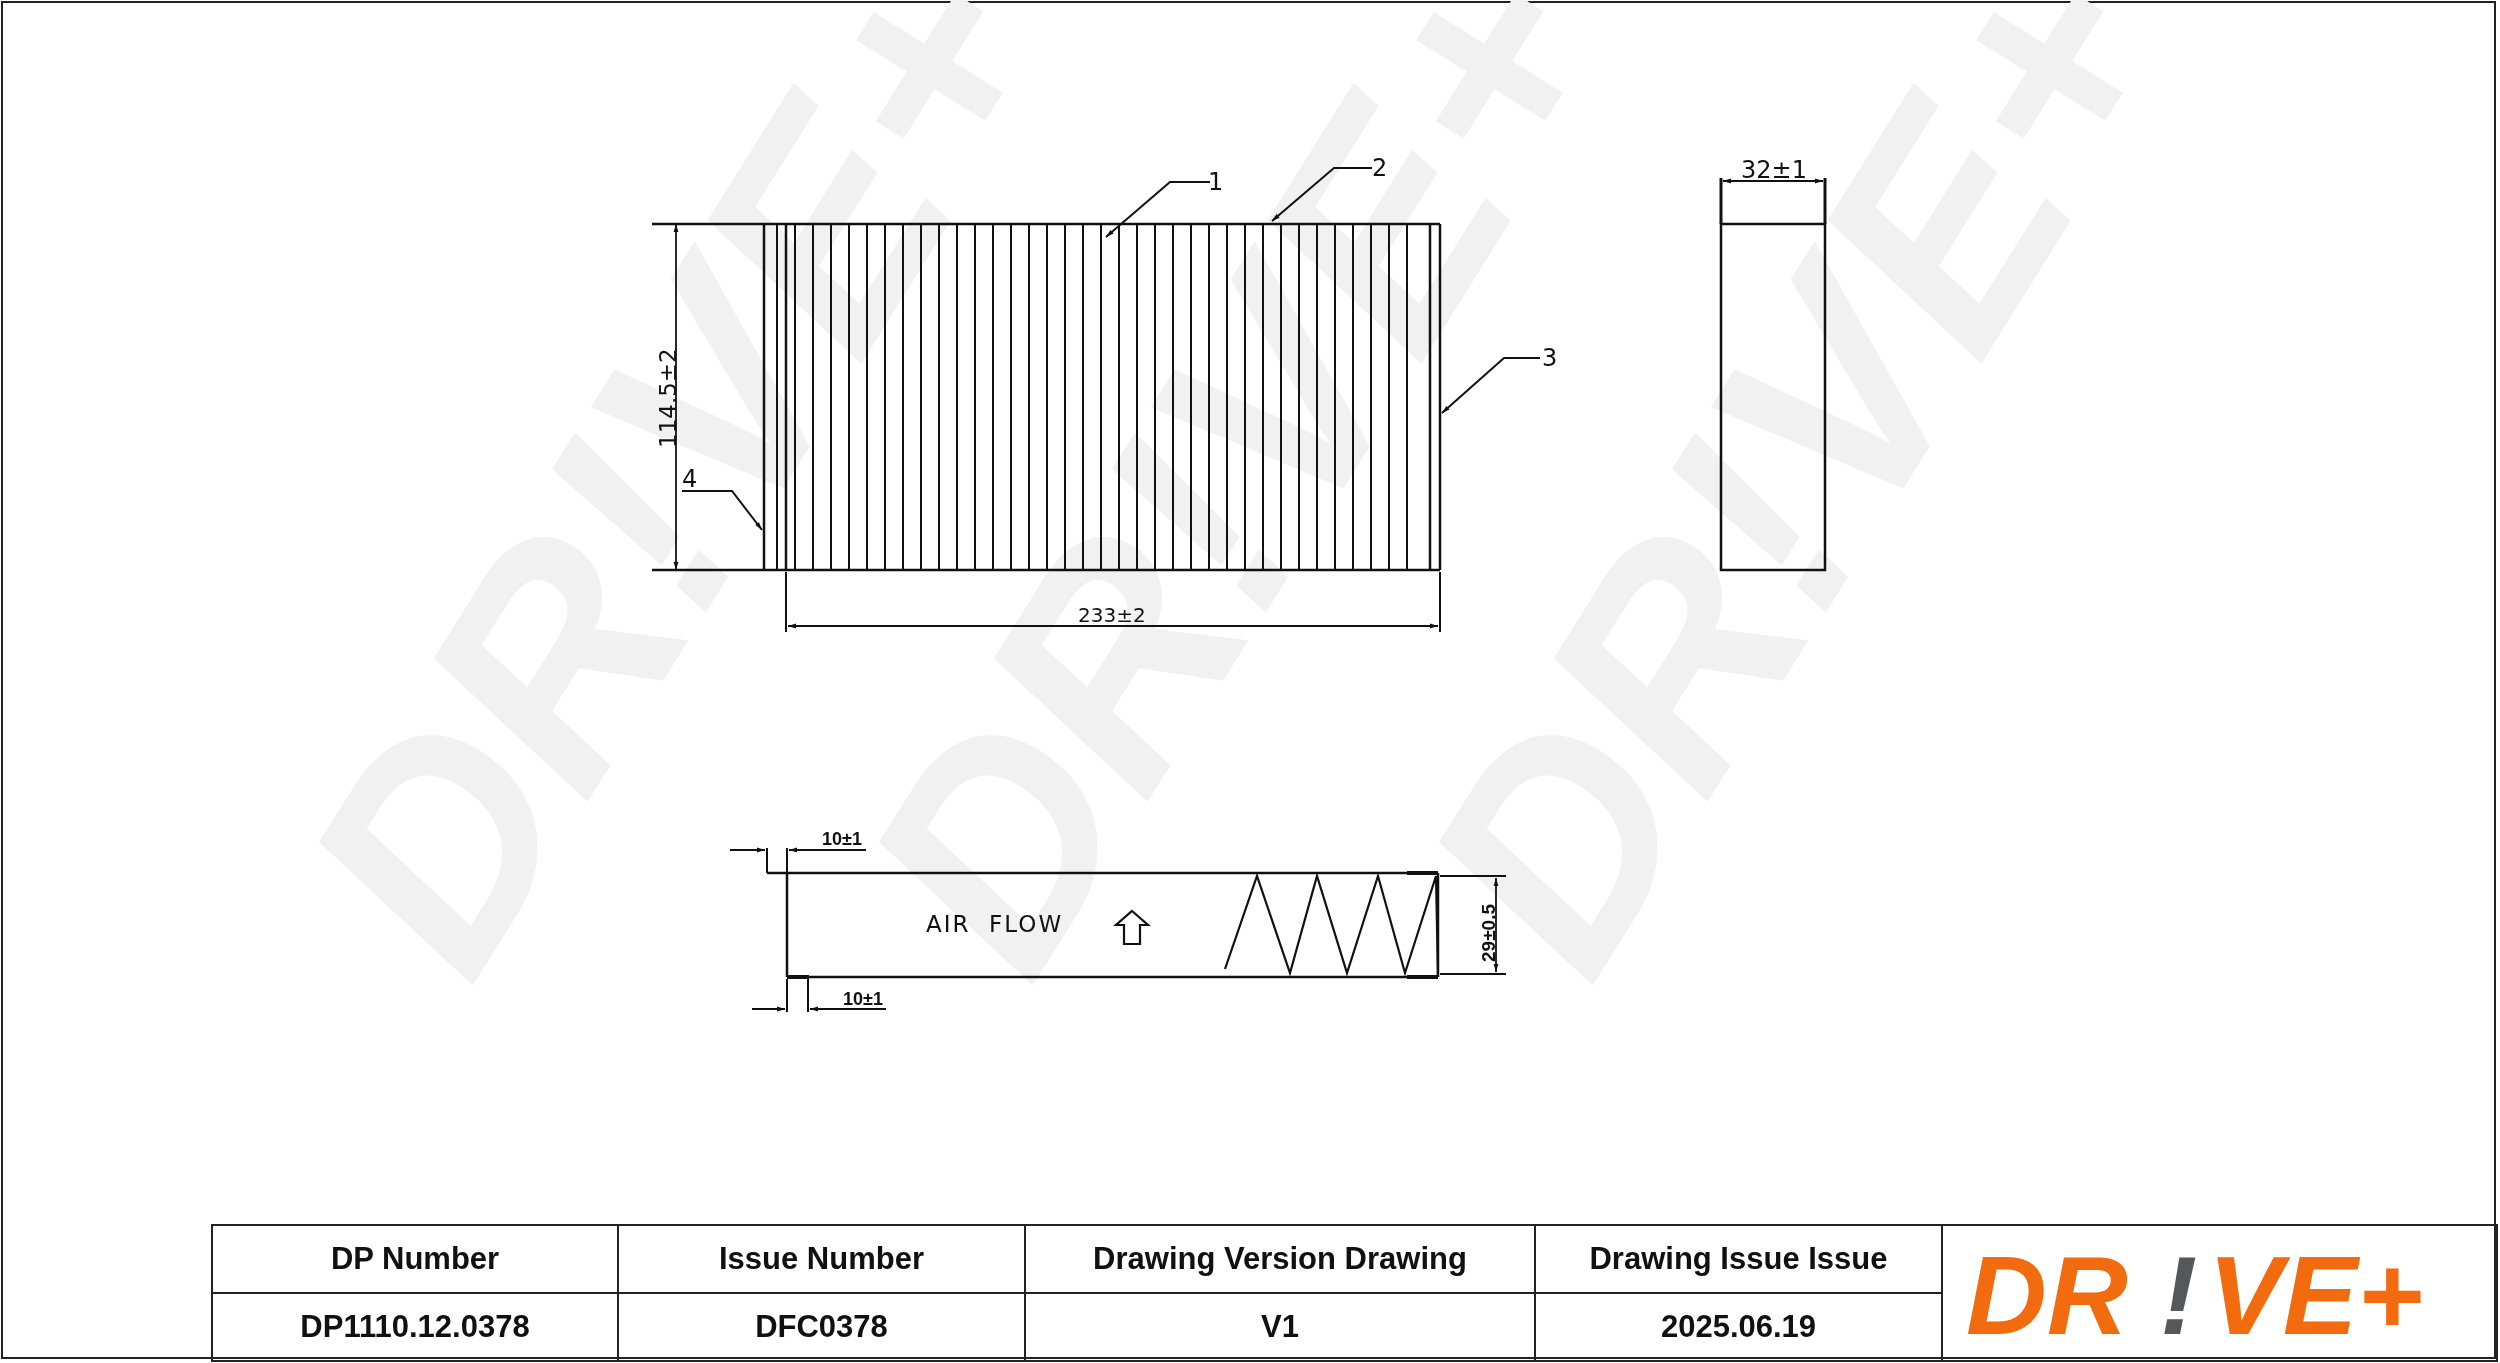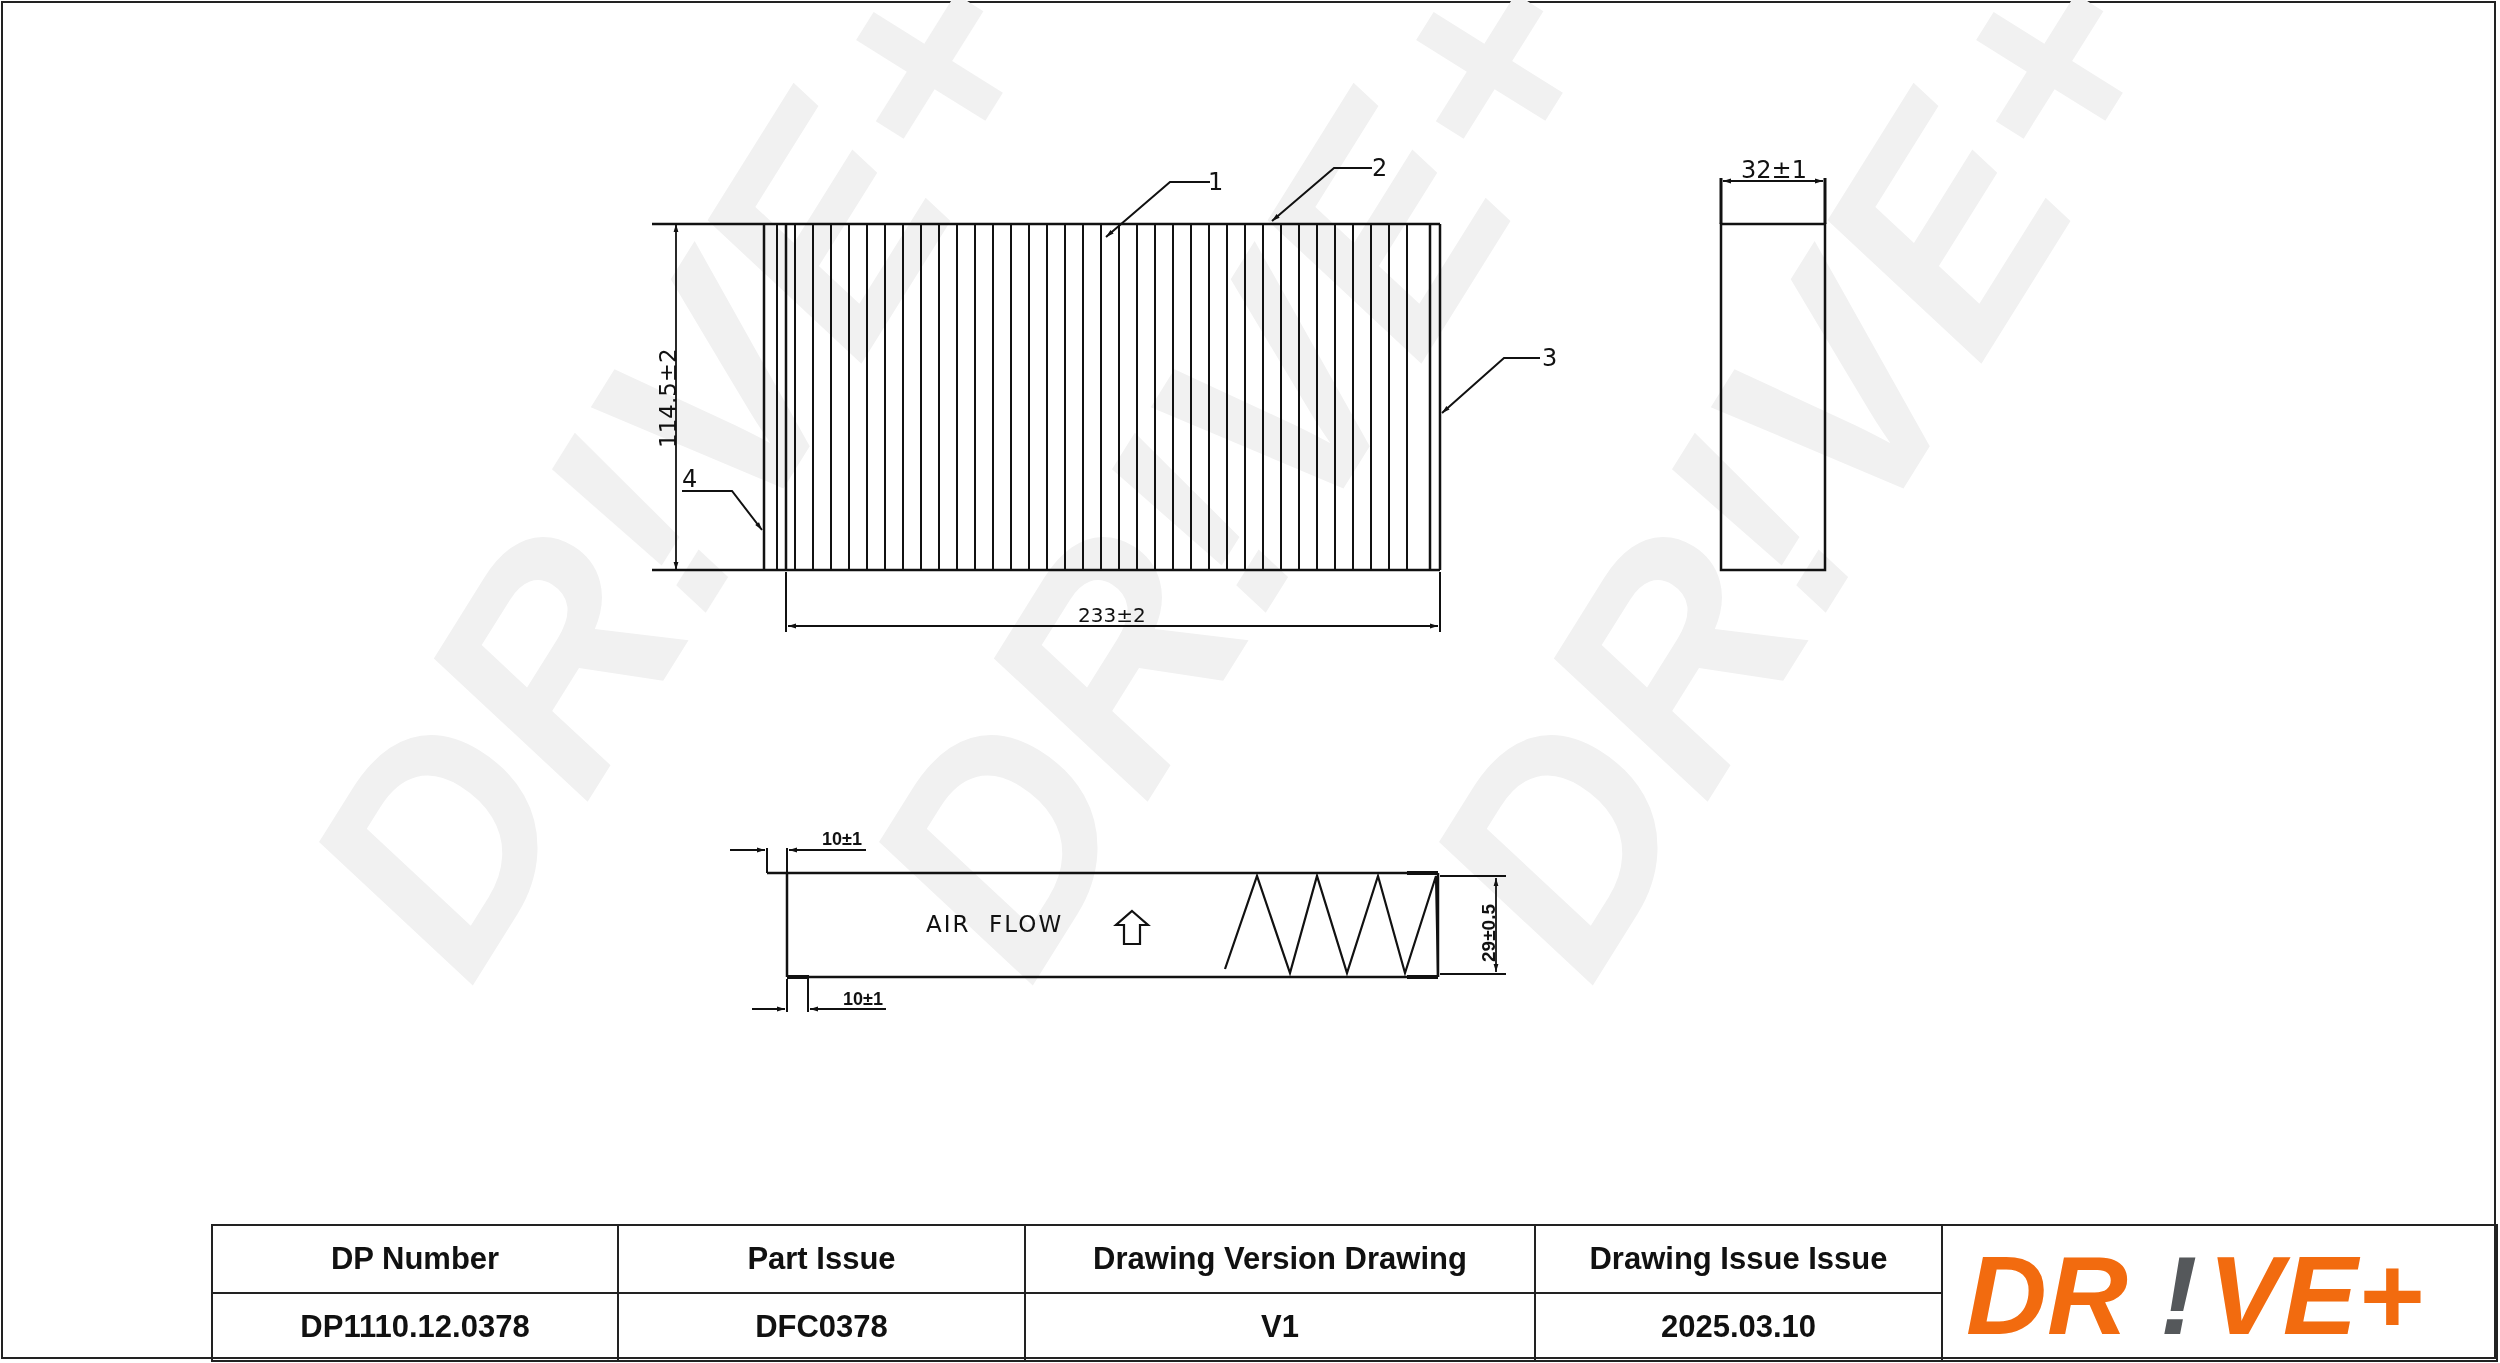"Part Issue" td { text: Part Issue -> Issue Number }
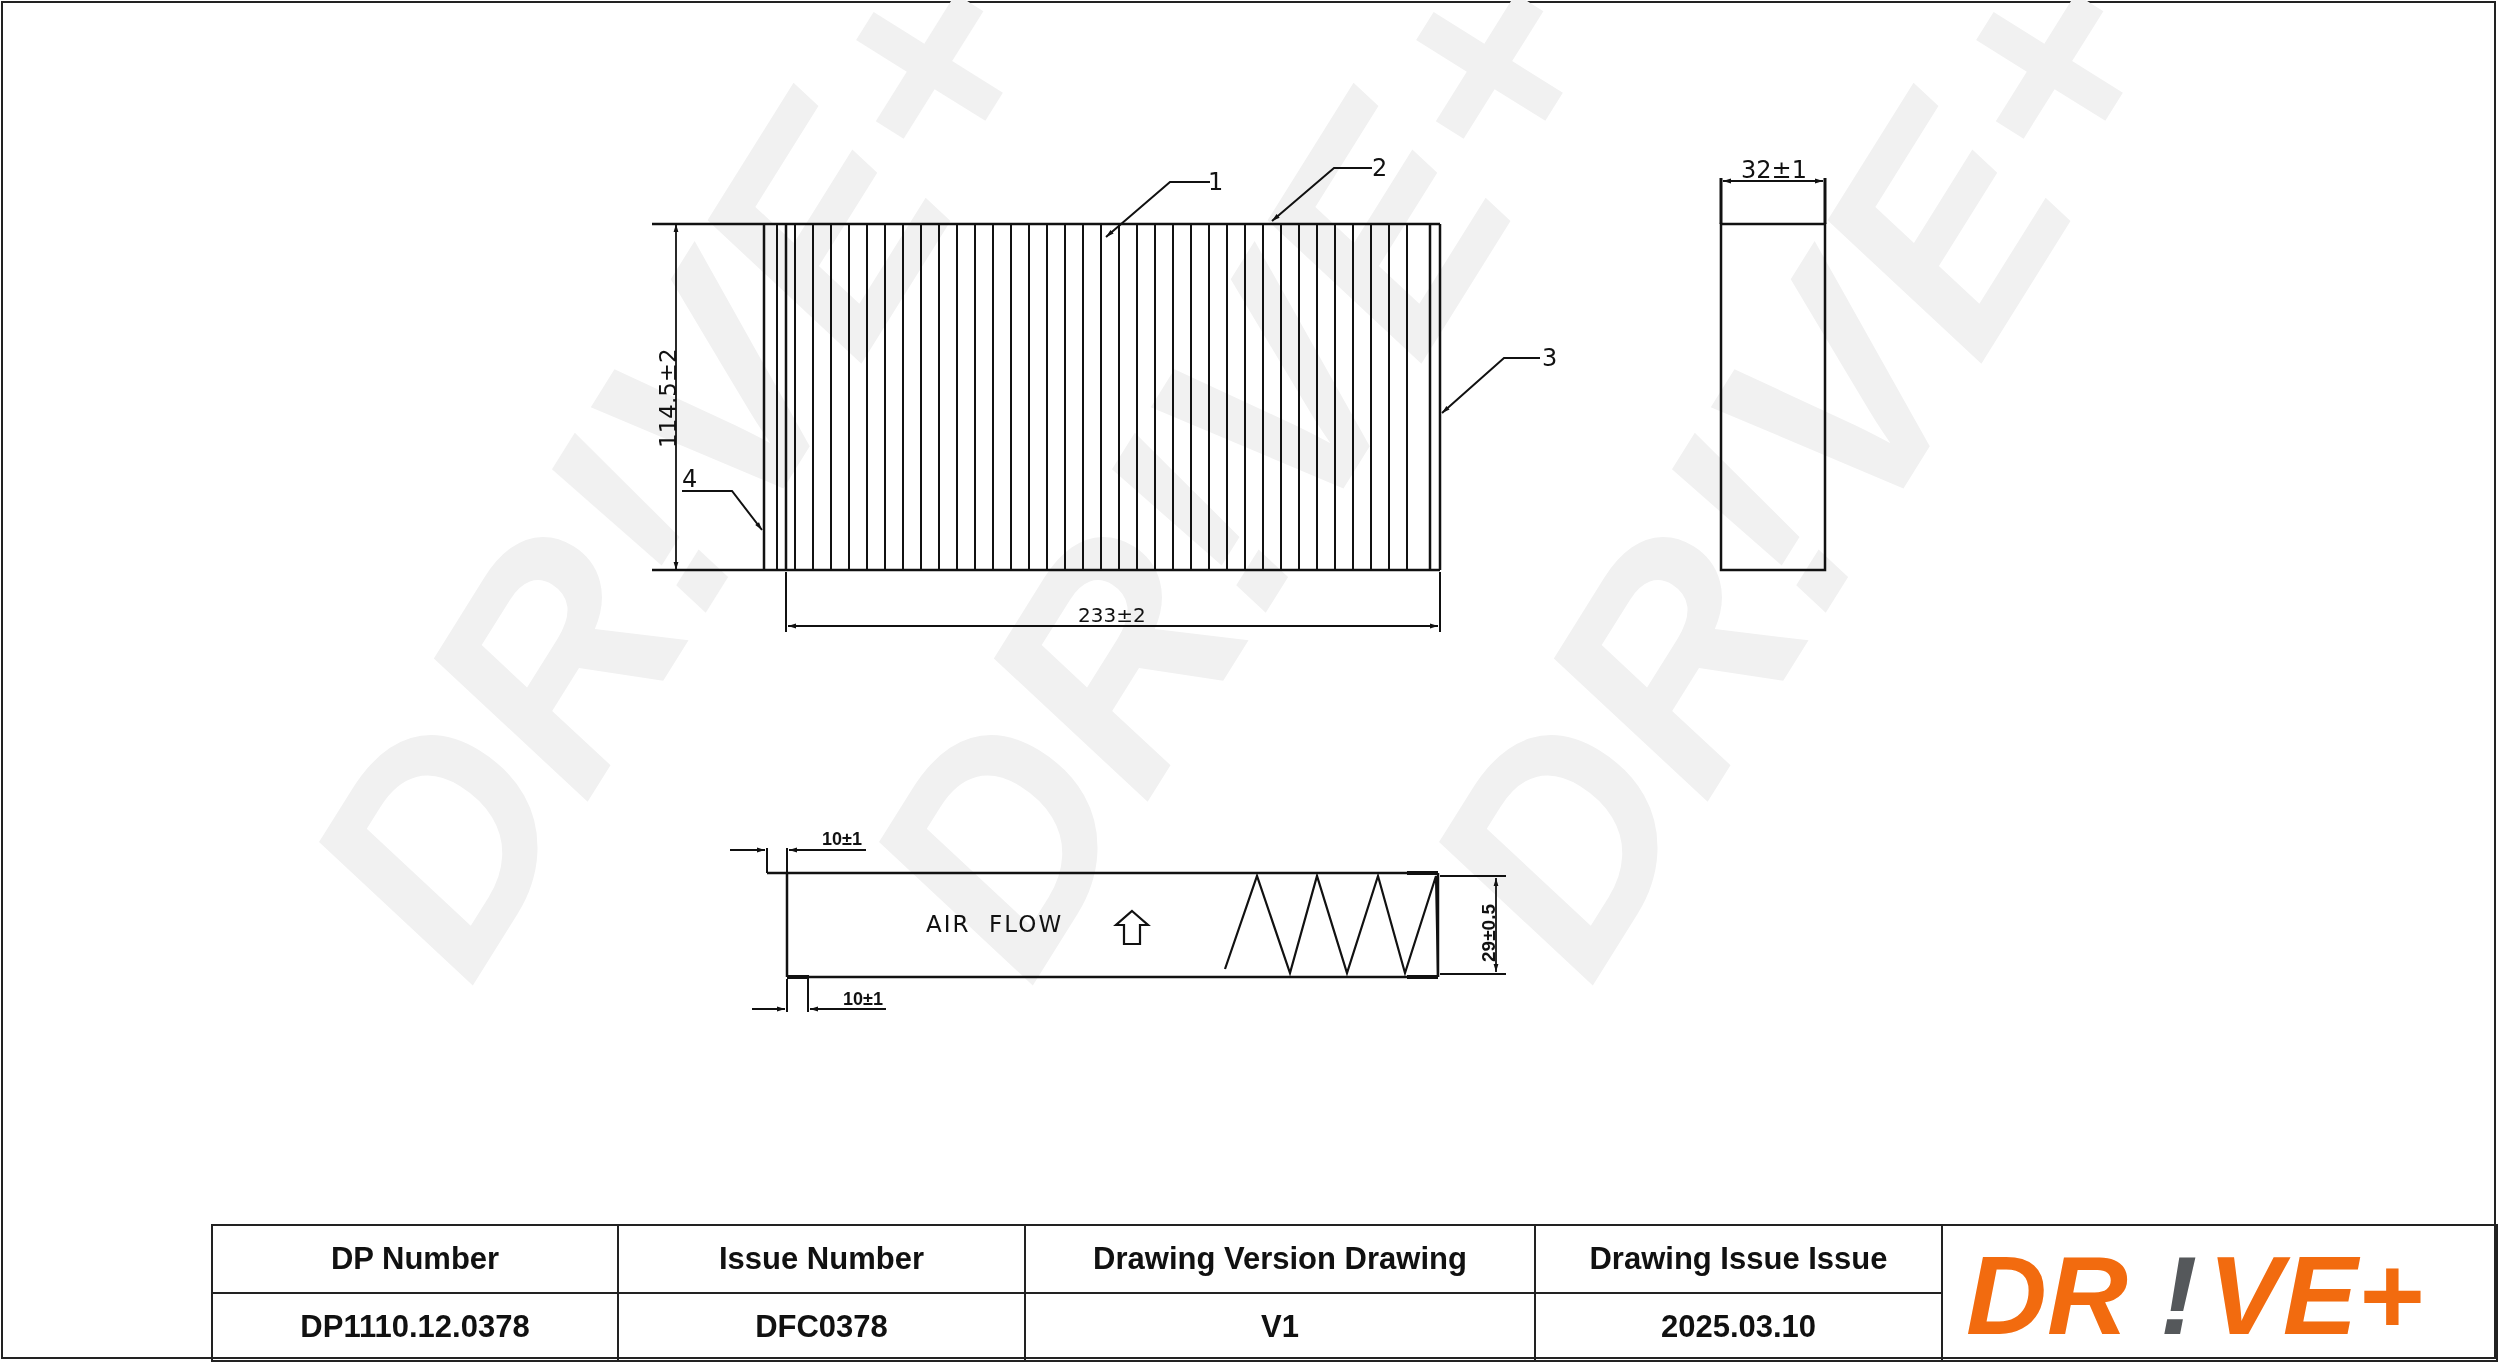"2025.03.10" td { text: 2025.03.10 -> 2025.06.19 }
